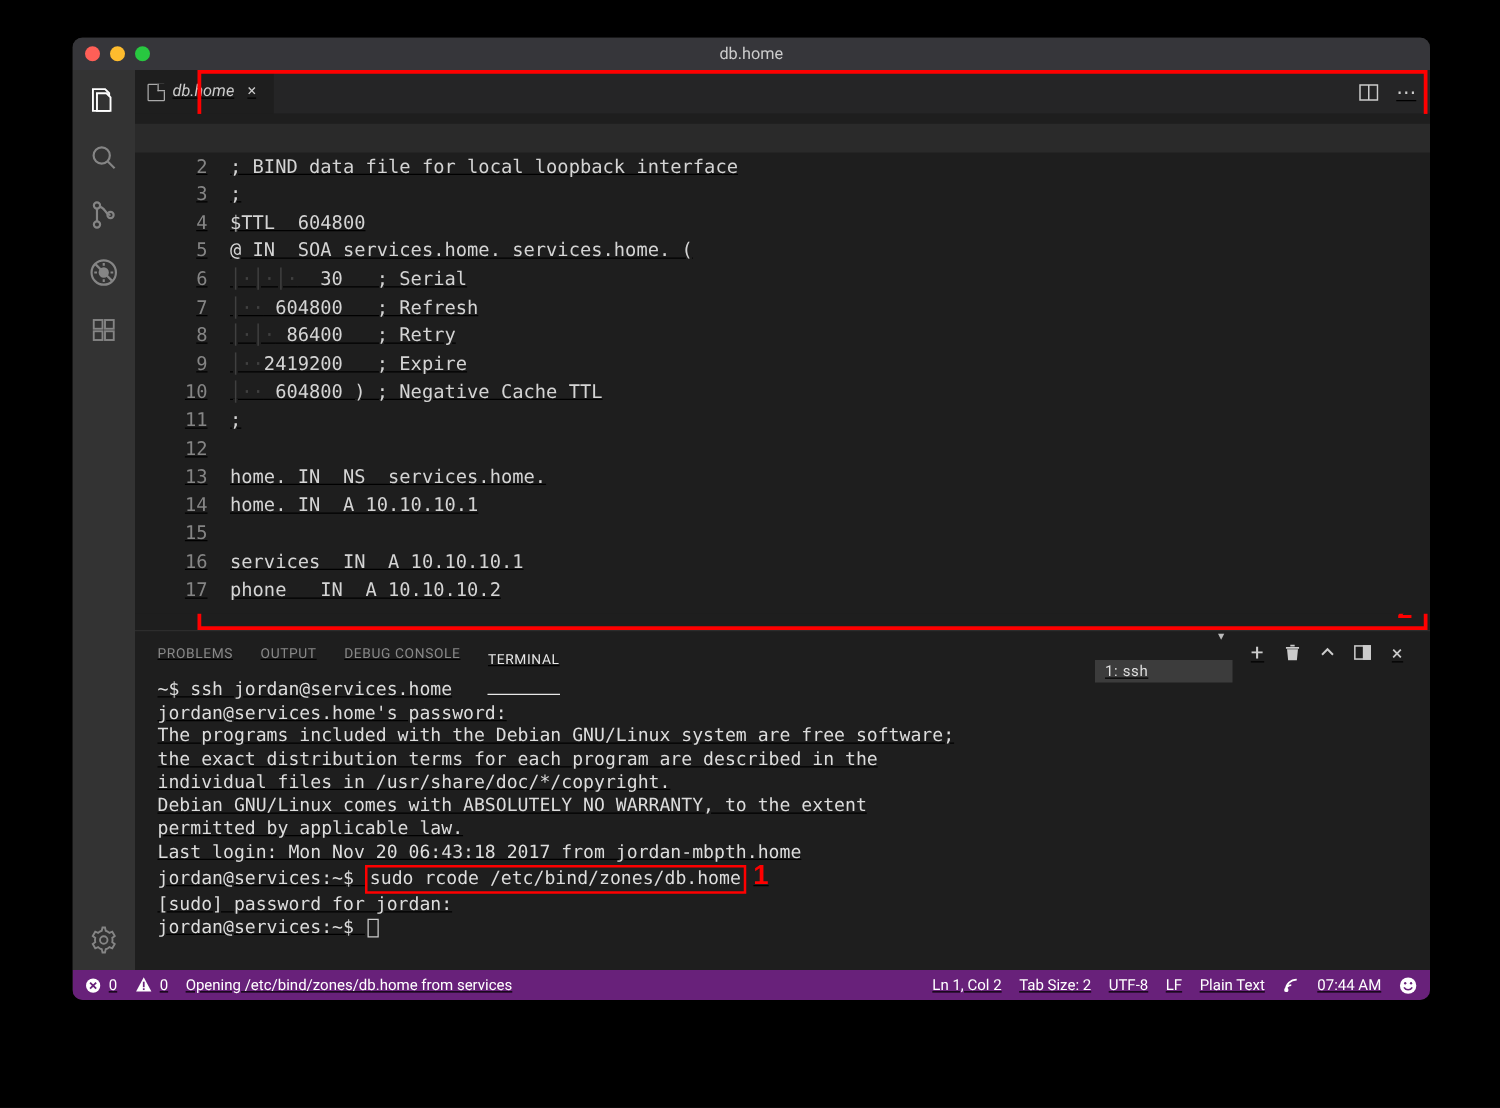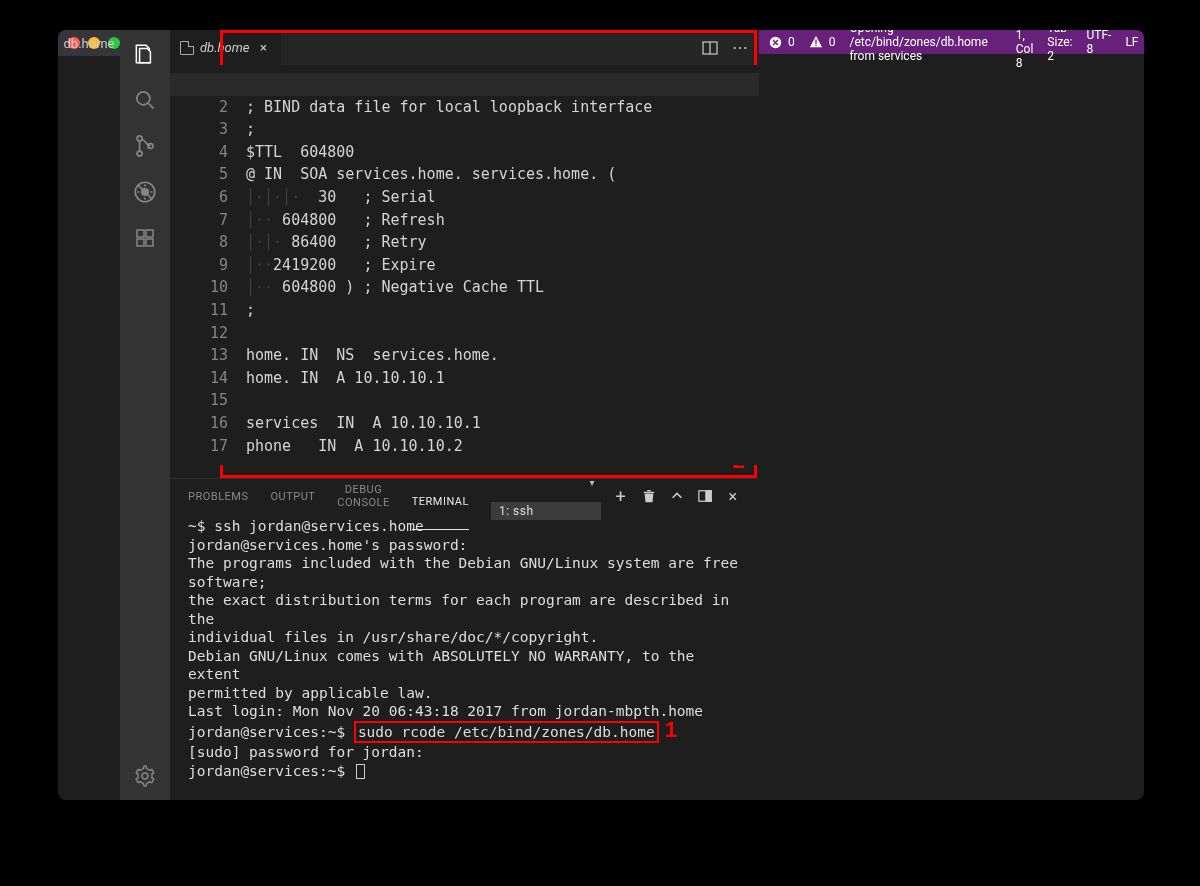"db.home" .window { flex-direction: row -> column; text-decoration: none -> underline }
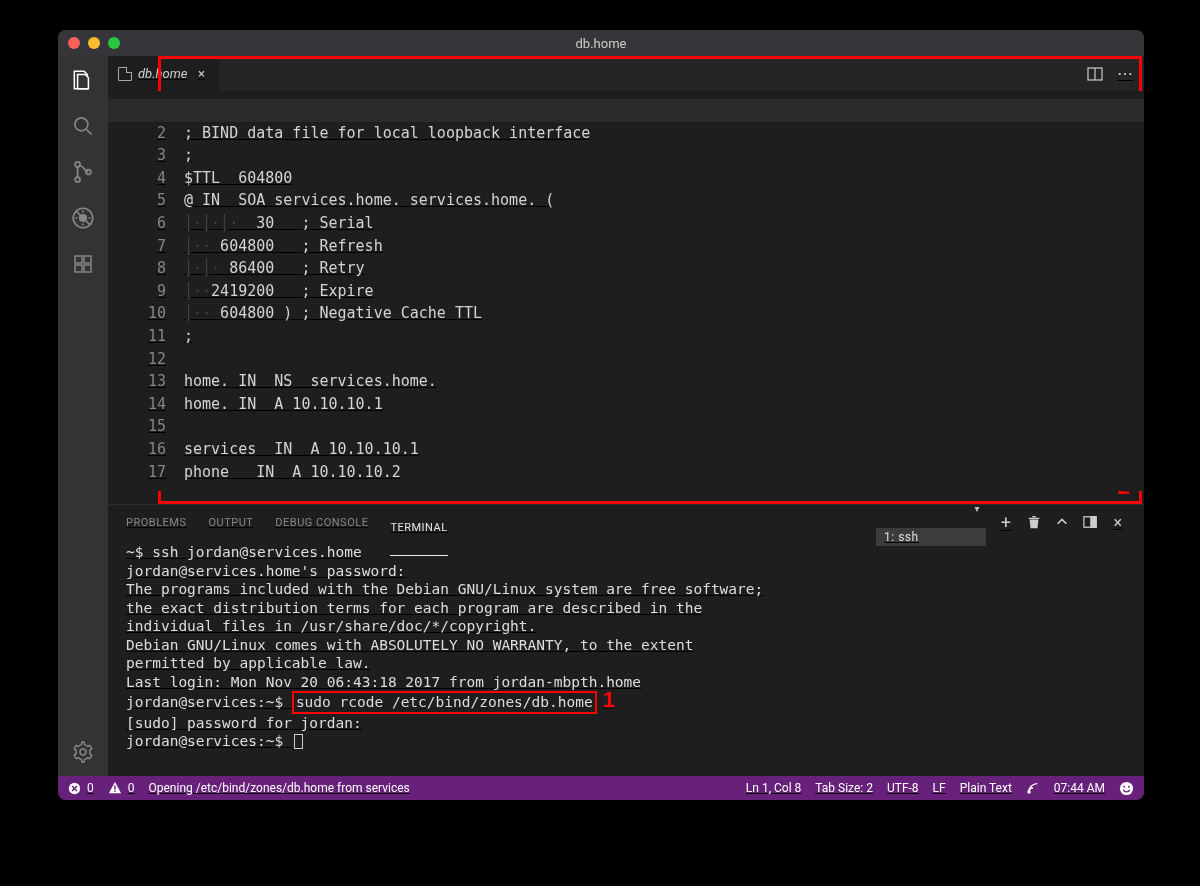"Ln 1, Col 8" span.grp { text: 8 -> 2 }
